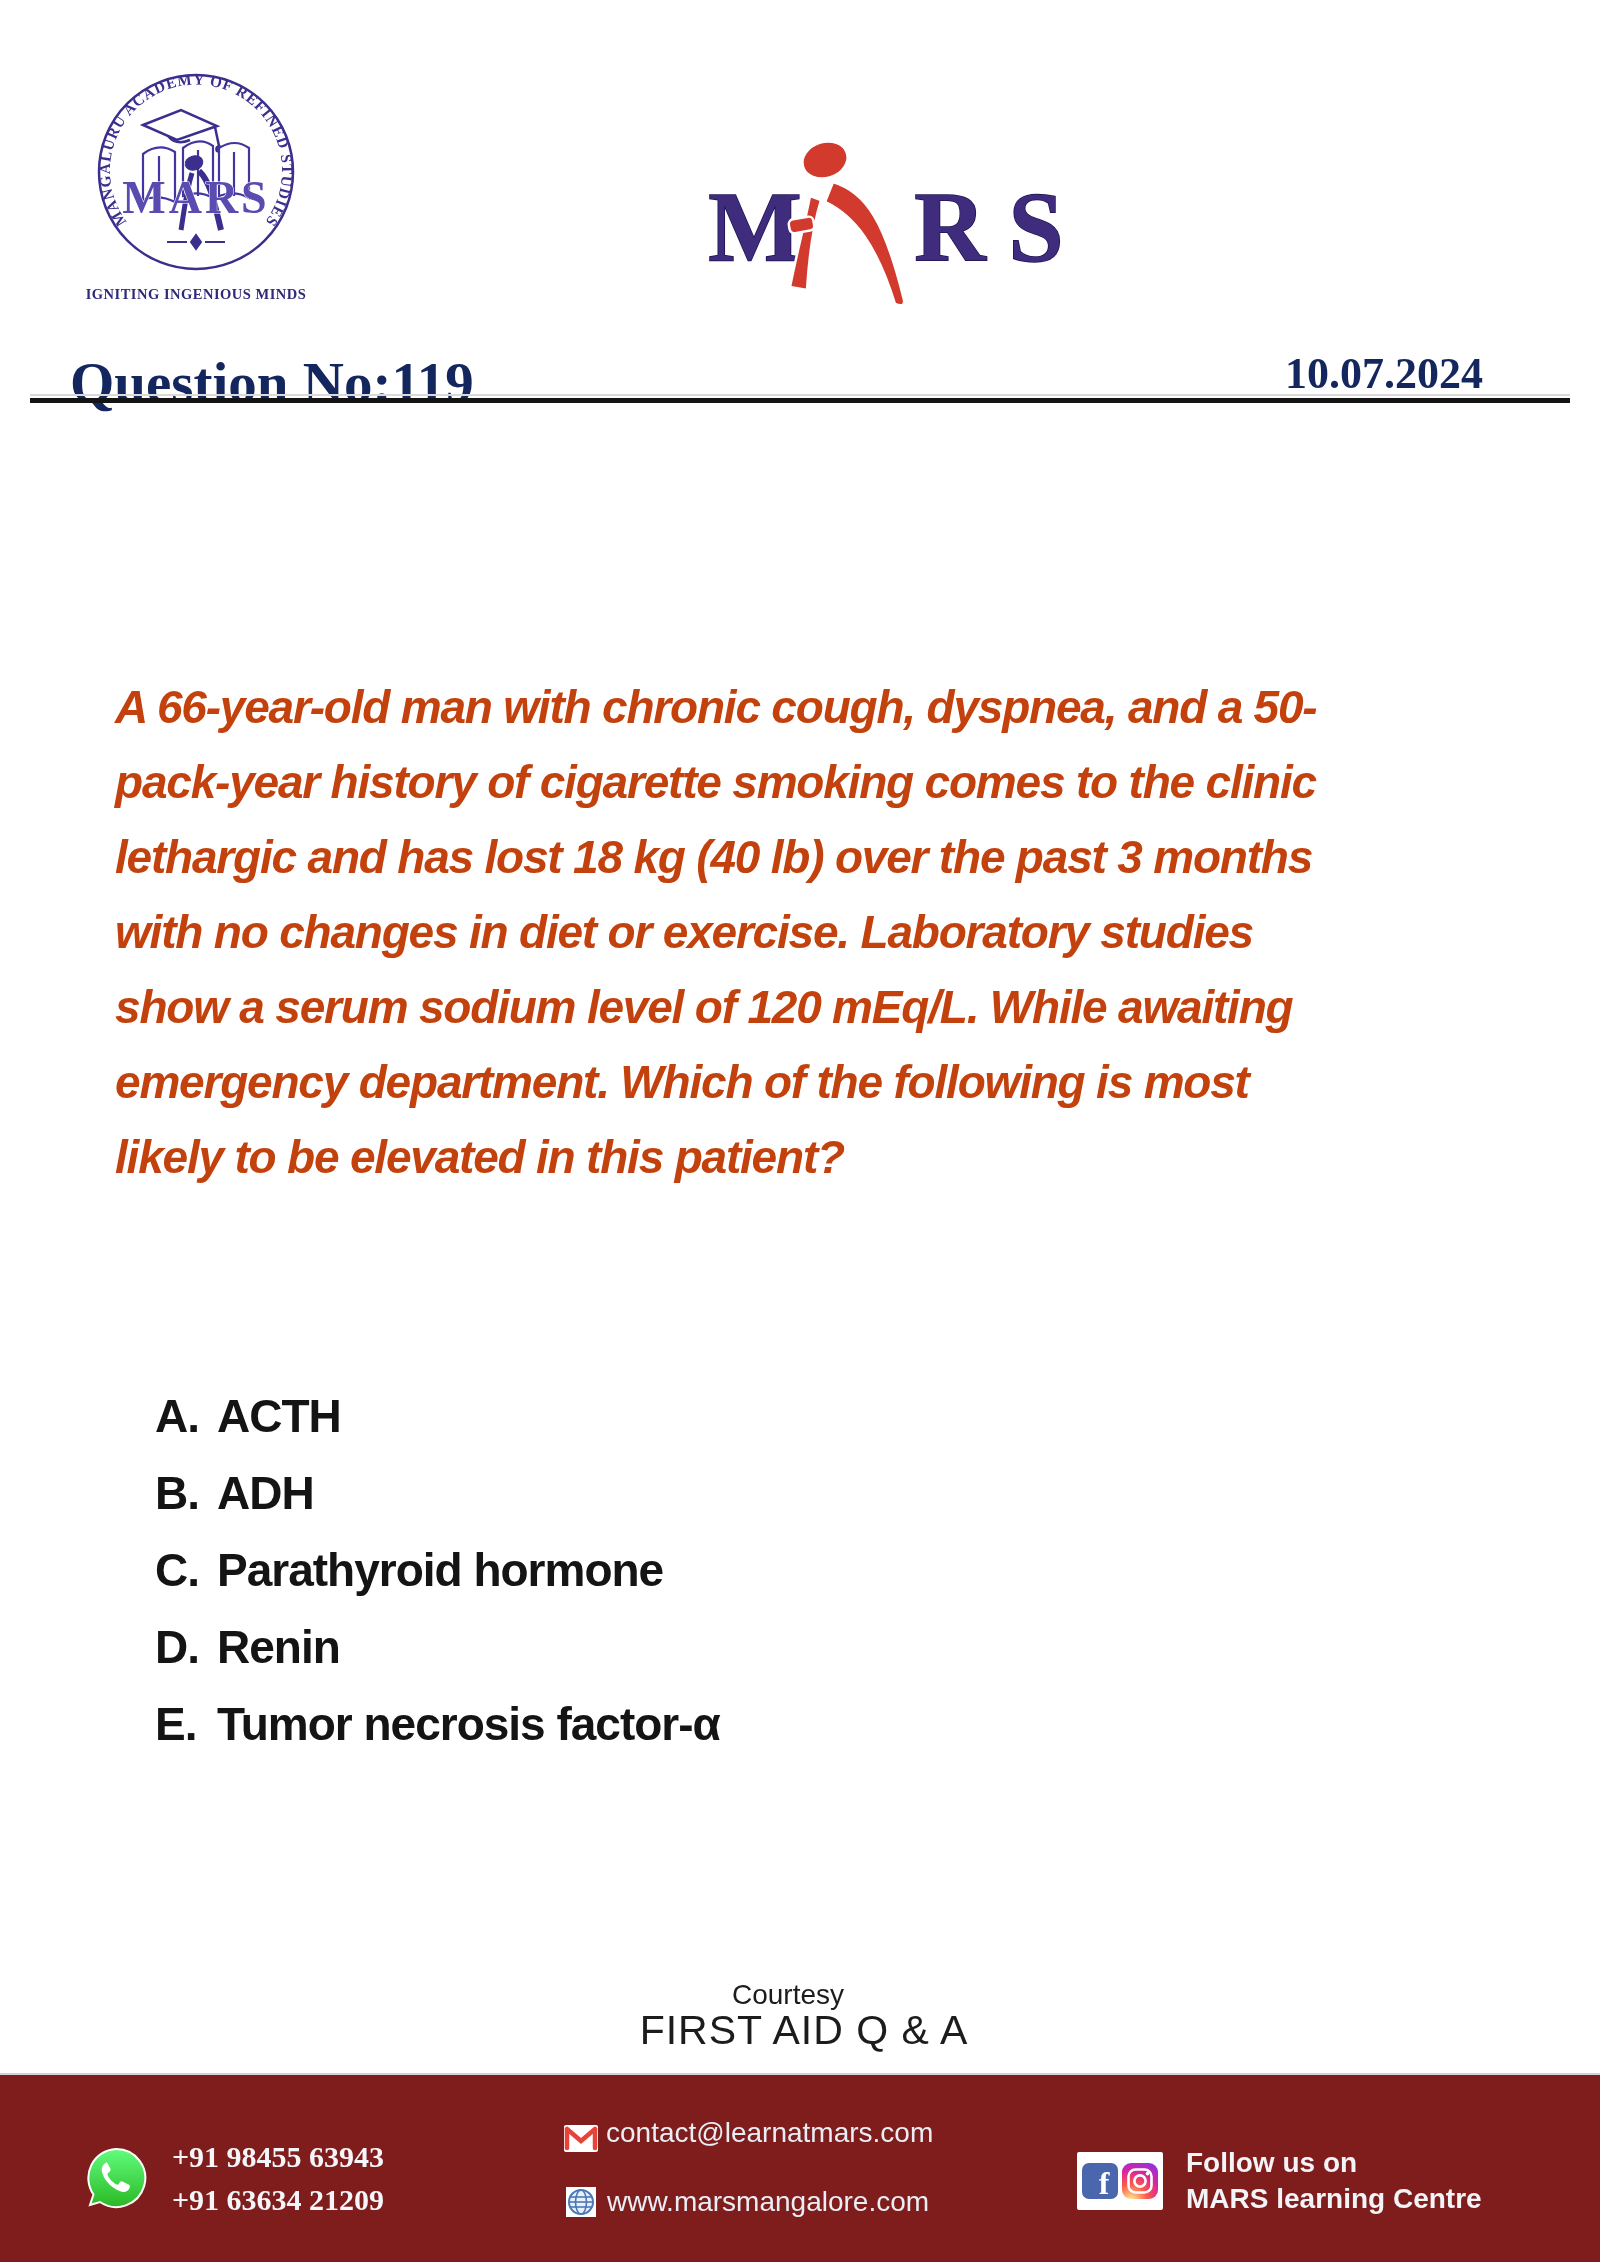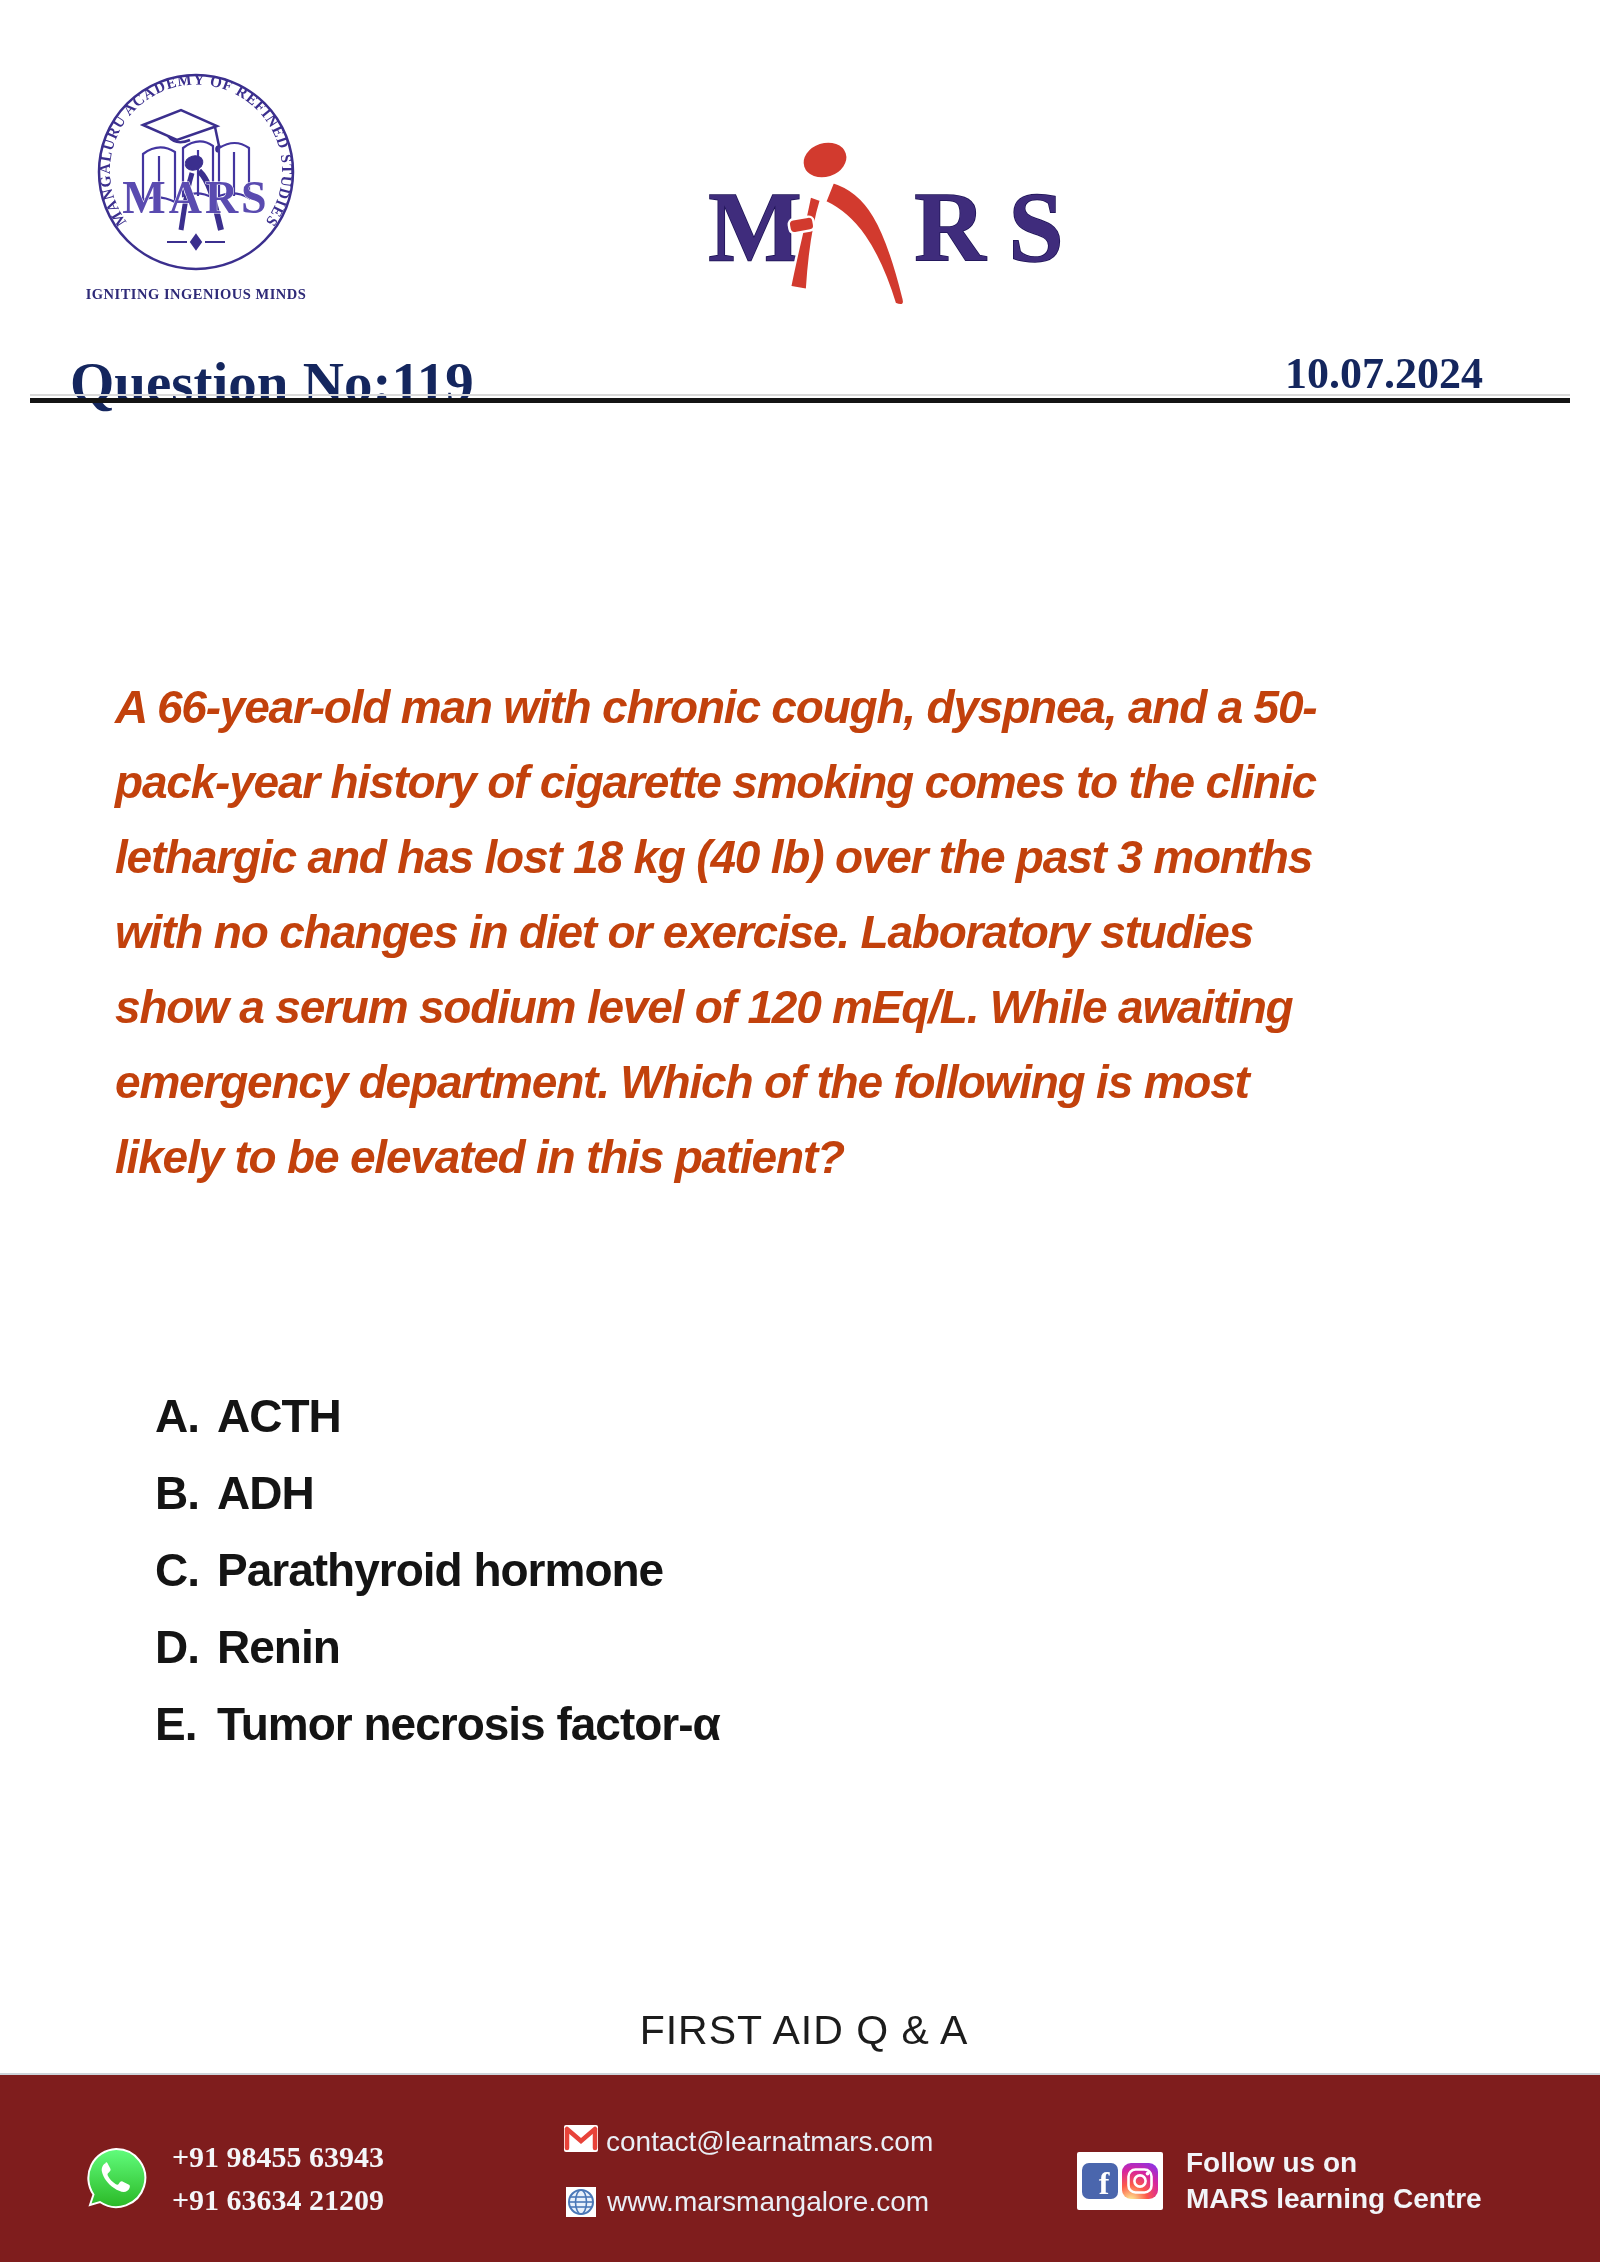"Courtesy" div.courtesy { html: none -> <div>Courtesy</div> }
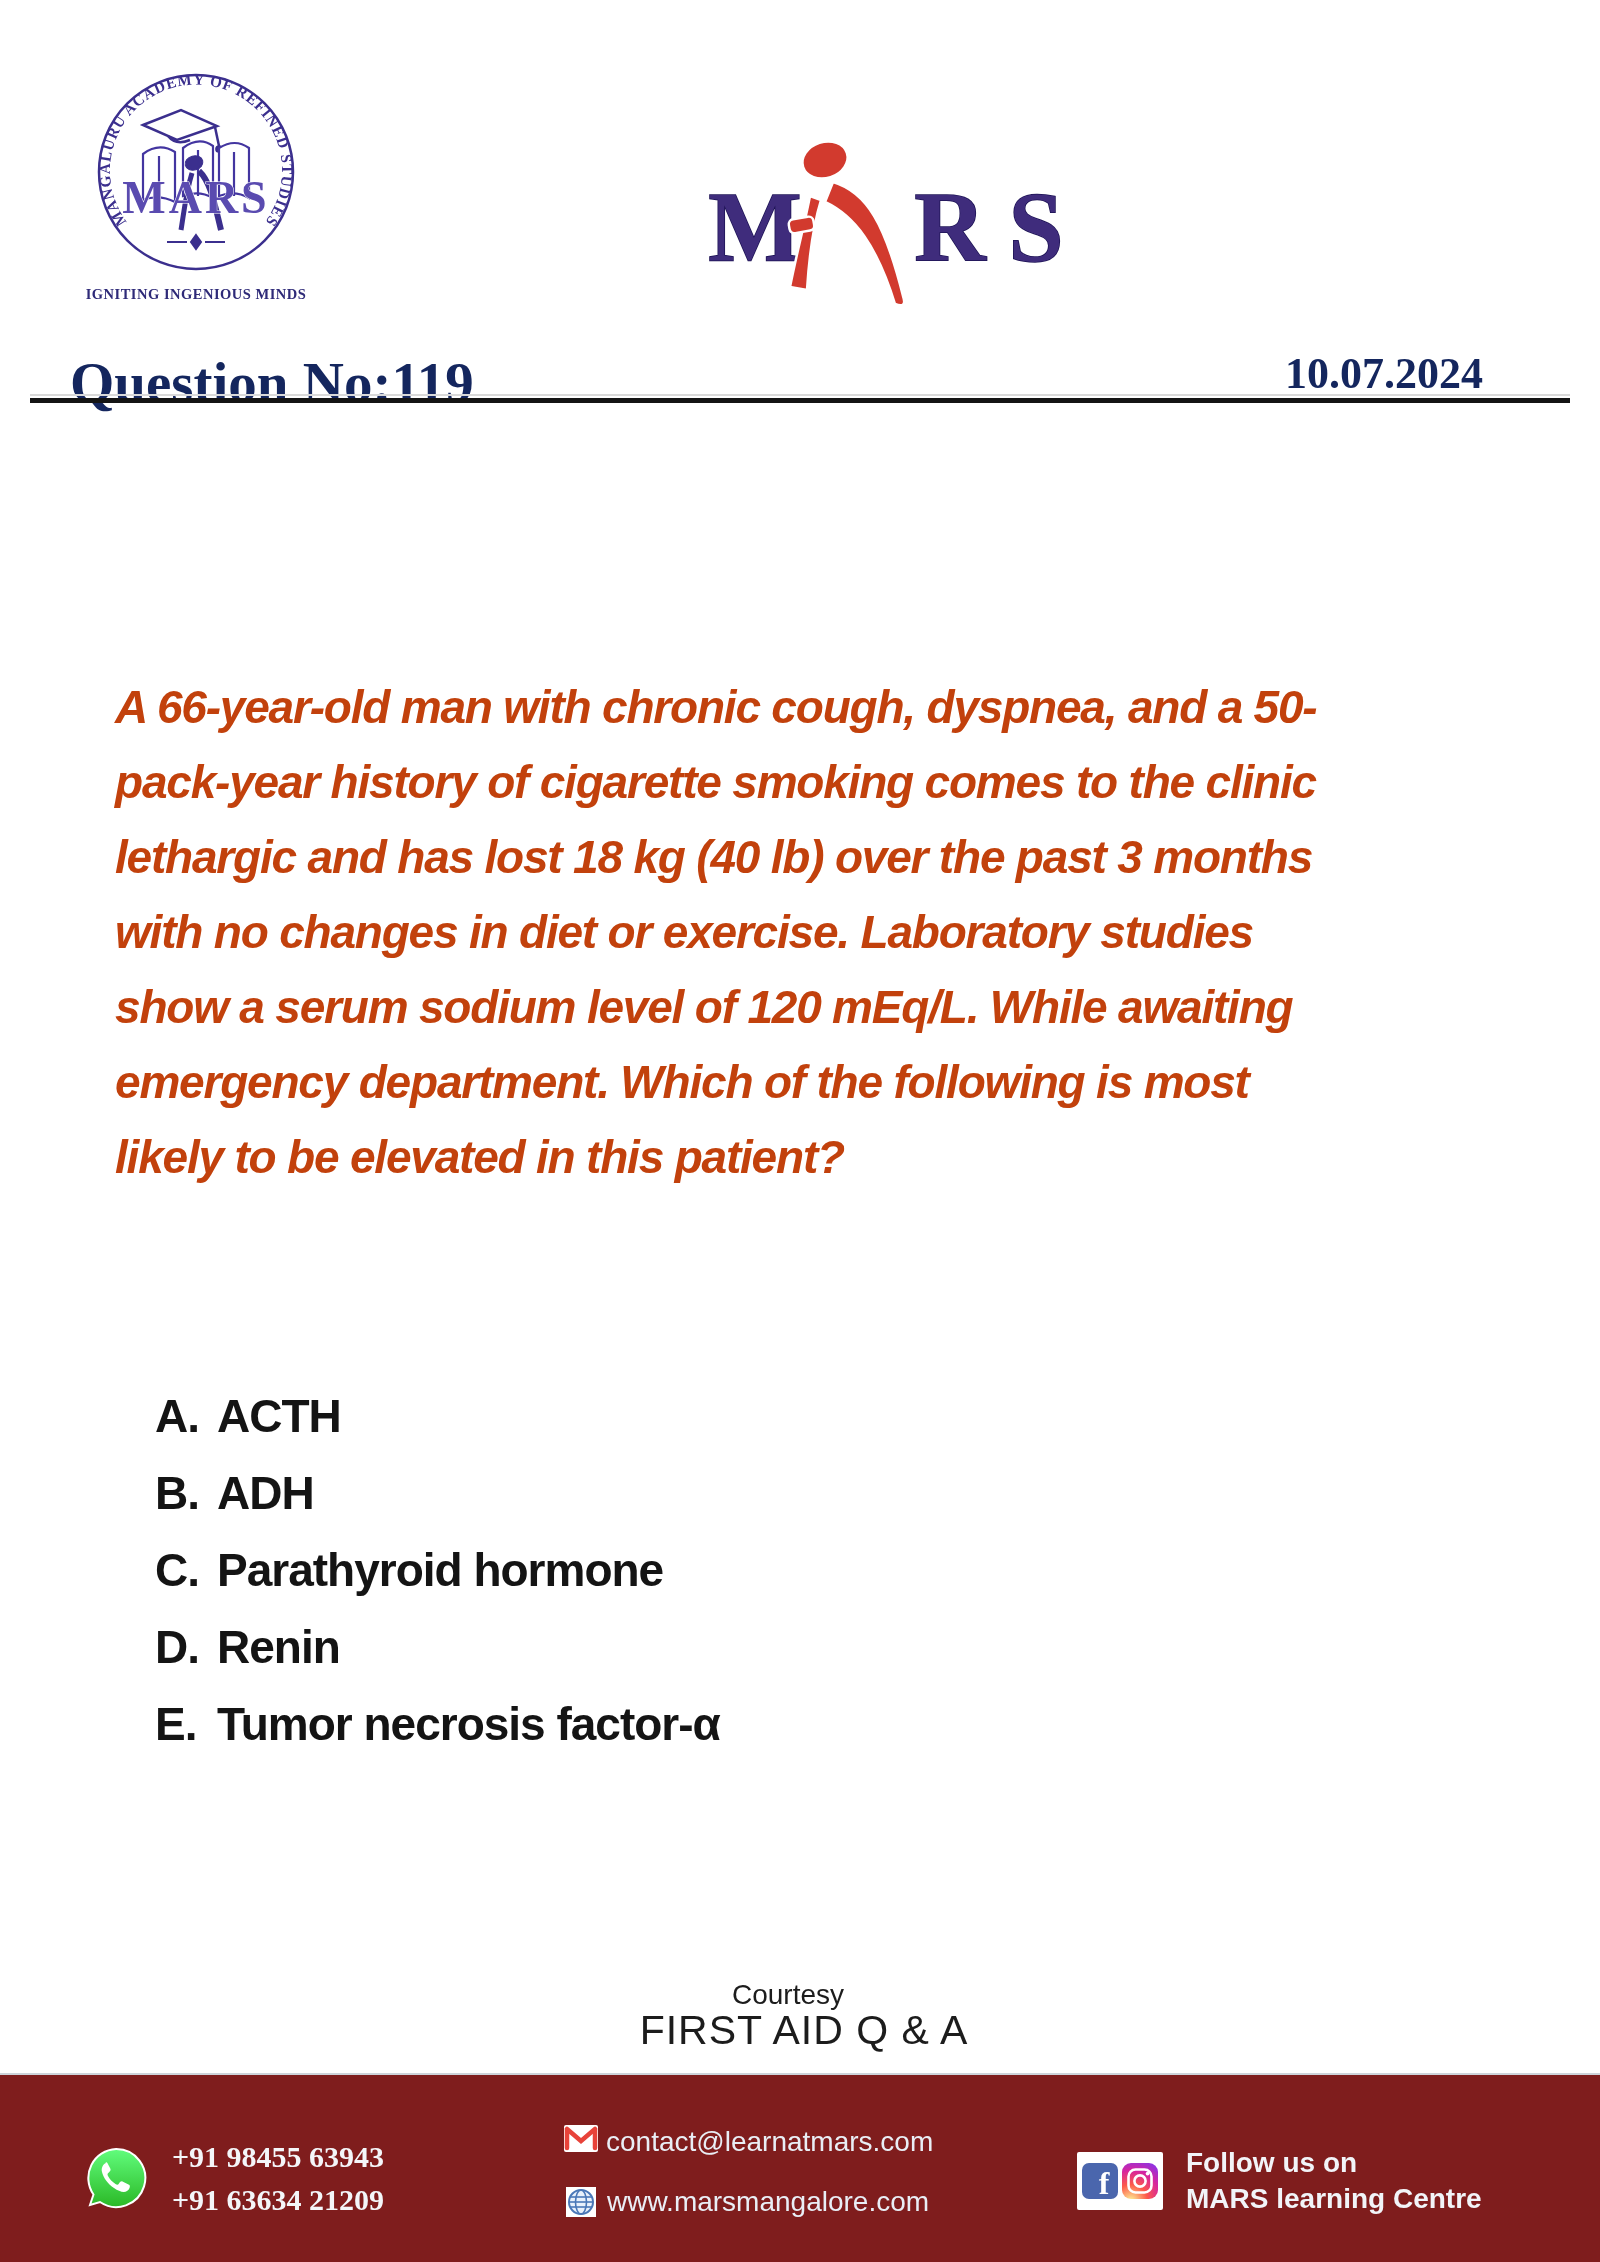"contact@learnatmars.com" .mailtxt { top: 51px -> 42px }
